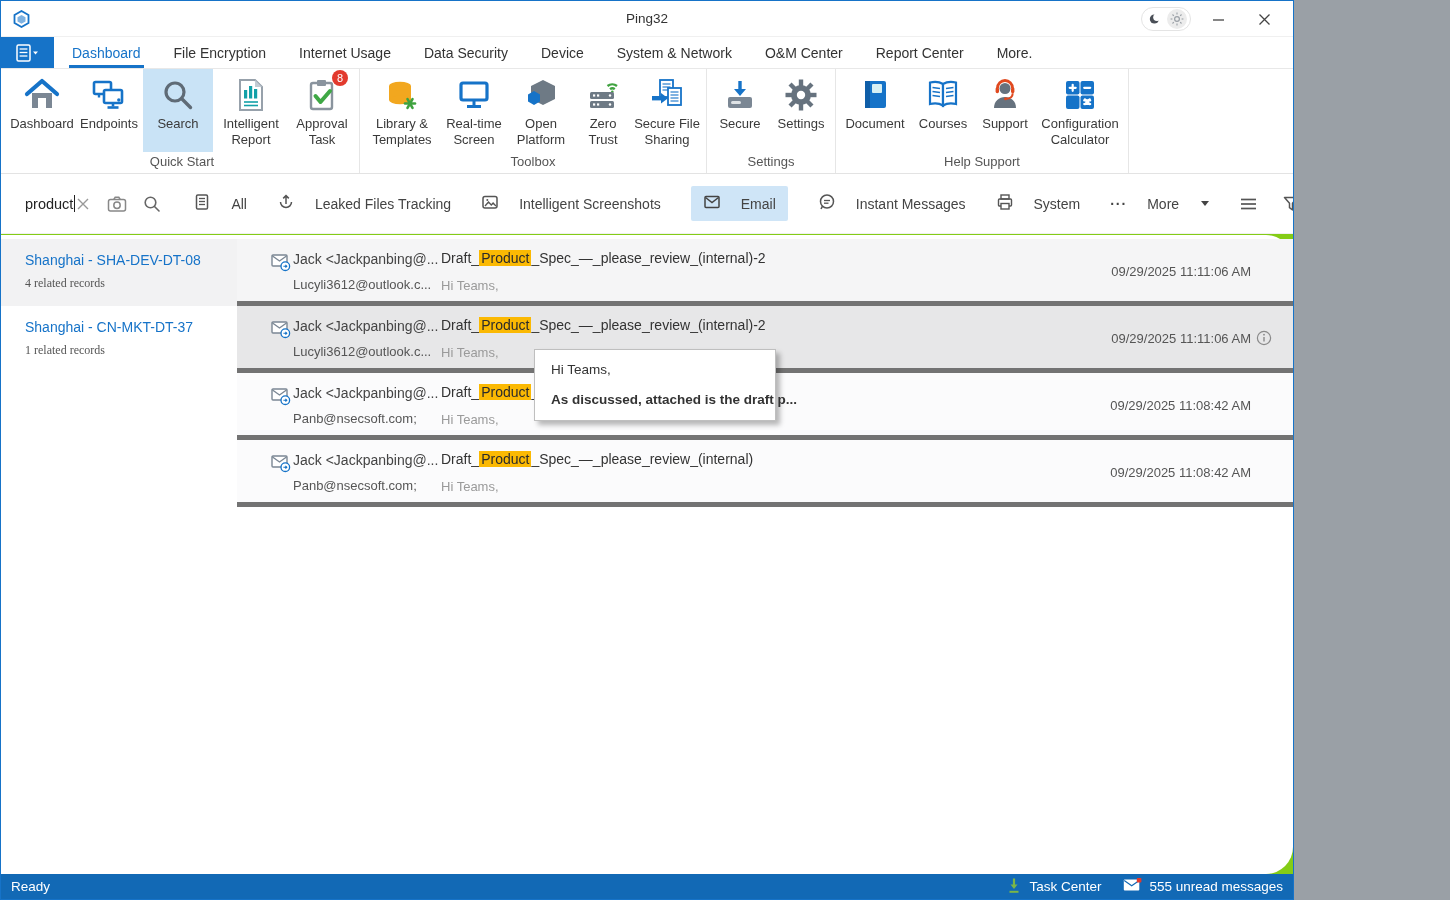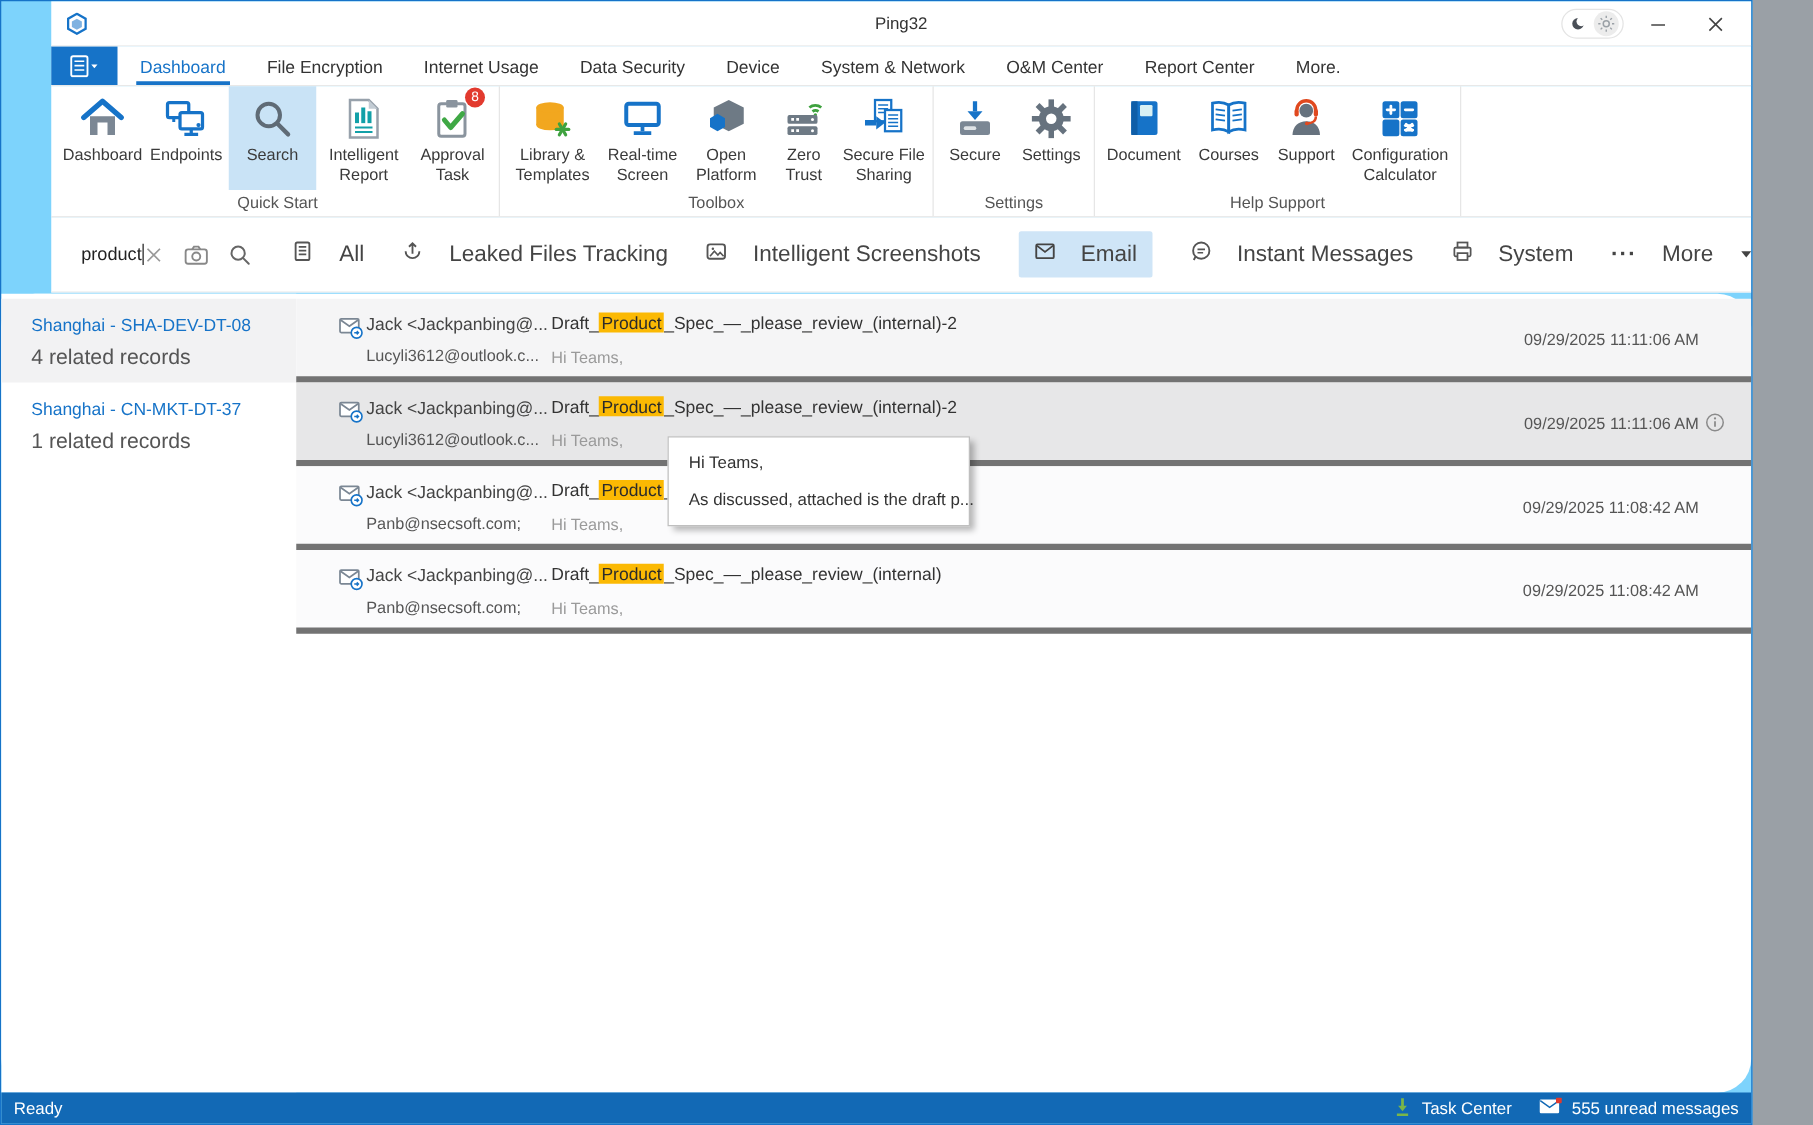"Ping32" .window { background: #7dd3fc -> #84cc16; padding-left: 40px -> none; width: 1402px -> 1294px }
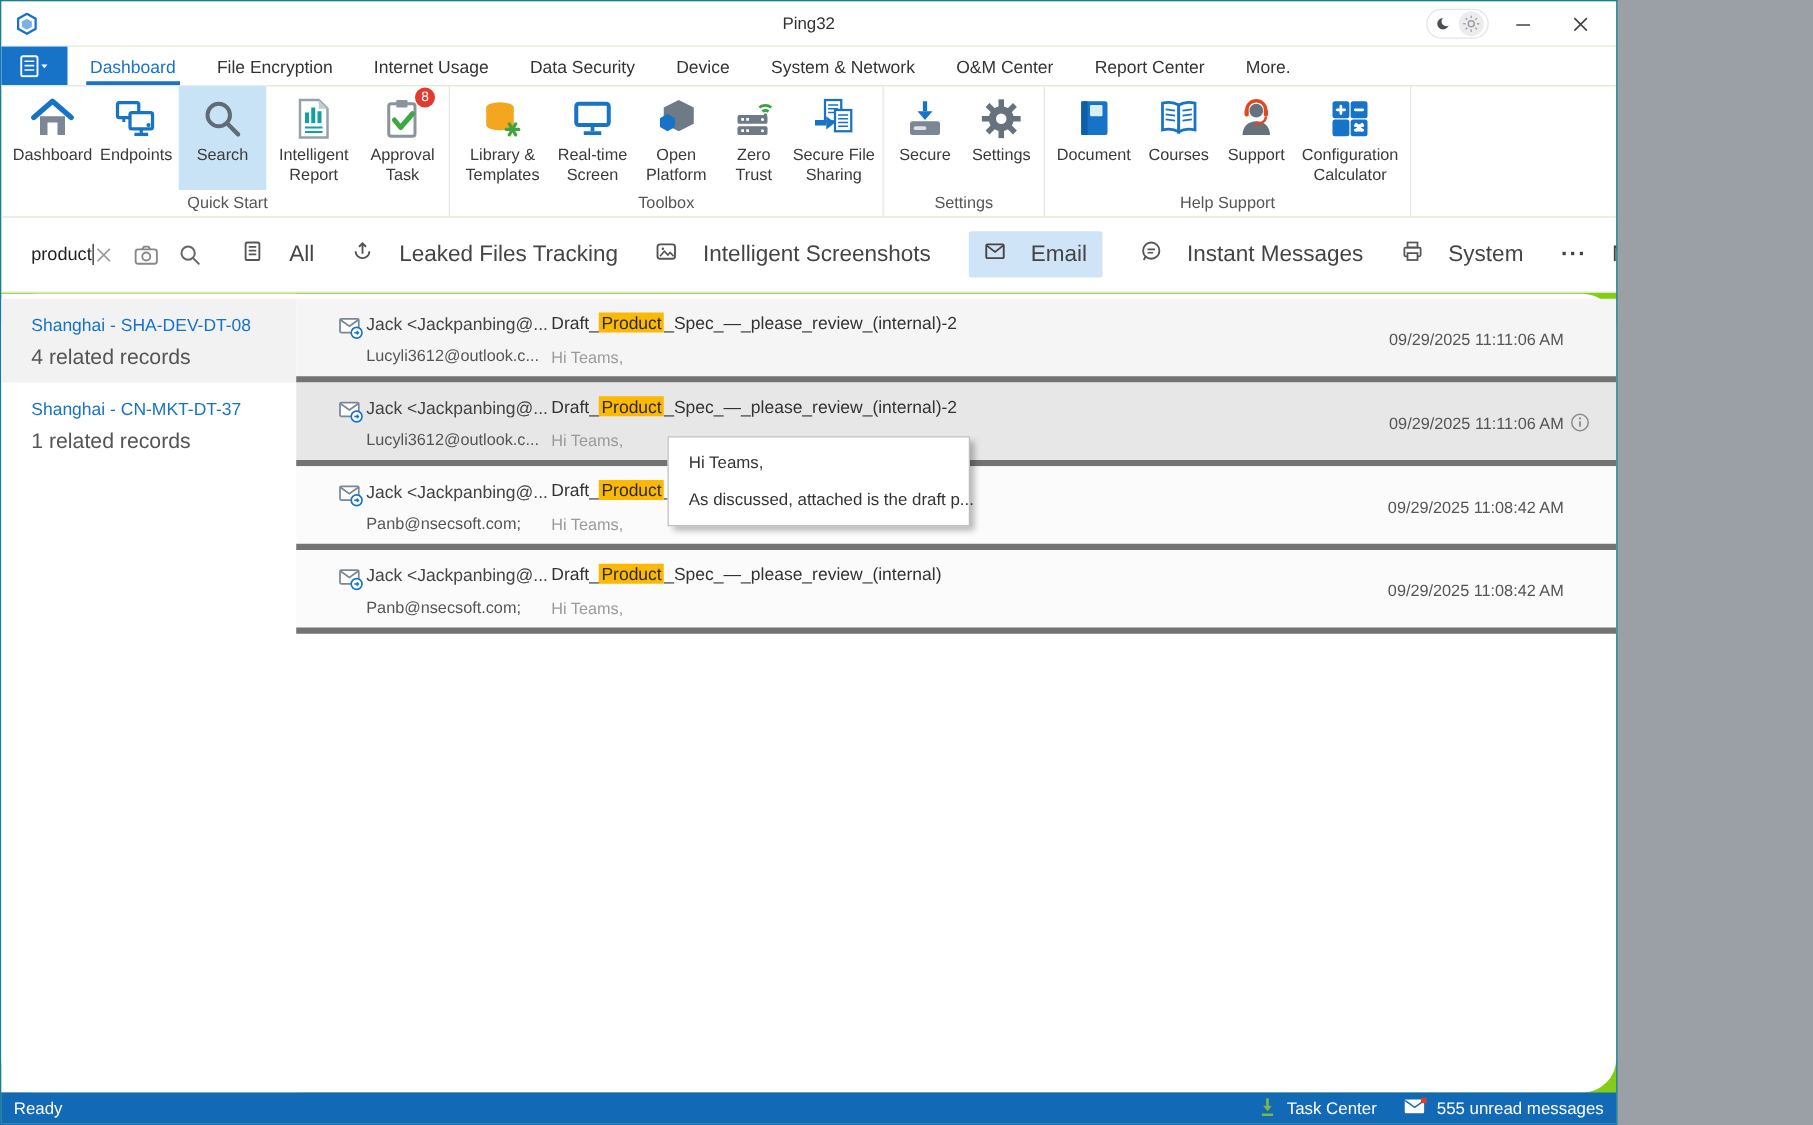"All" .filter { font-size: 18px -> 14px }
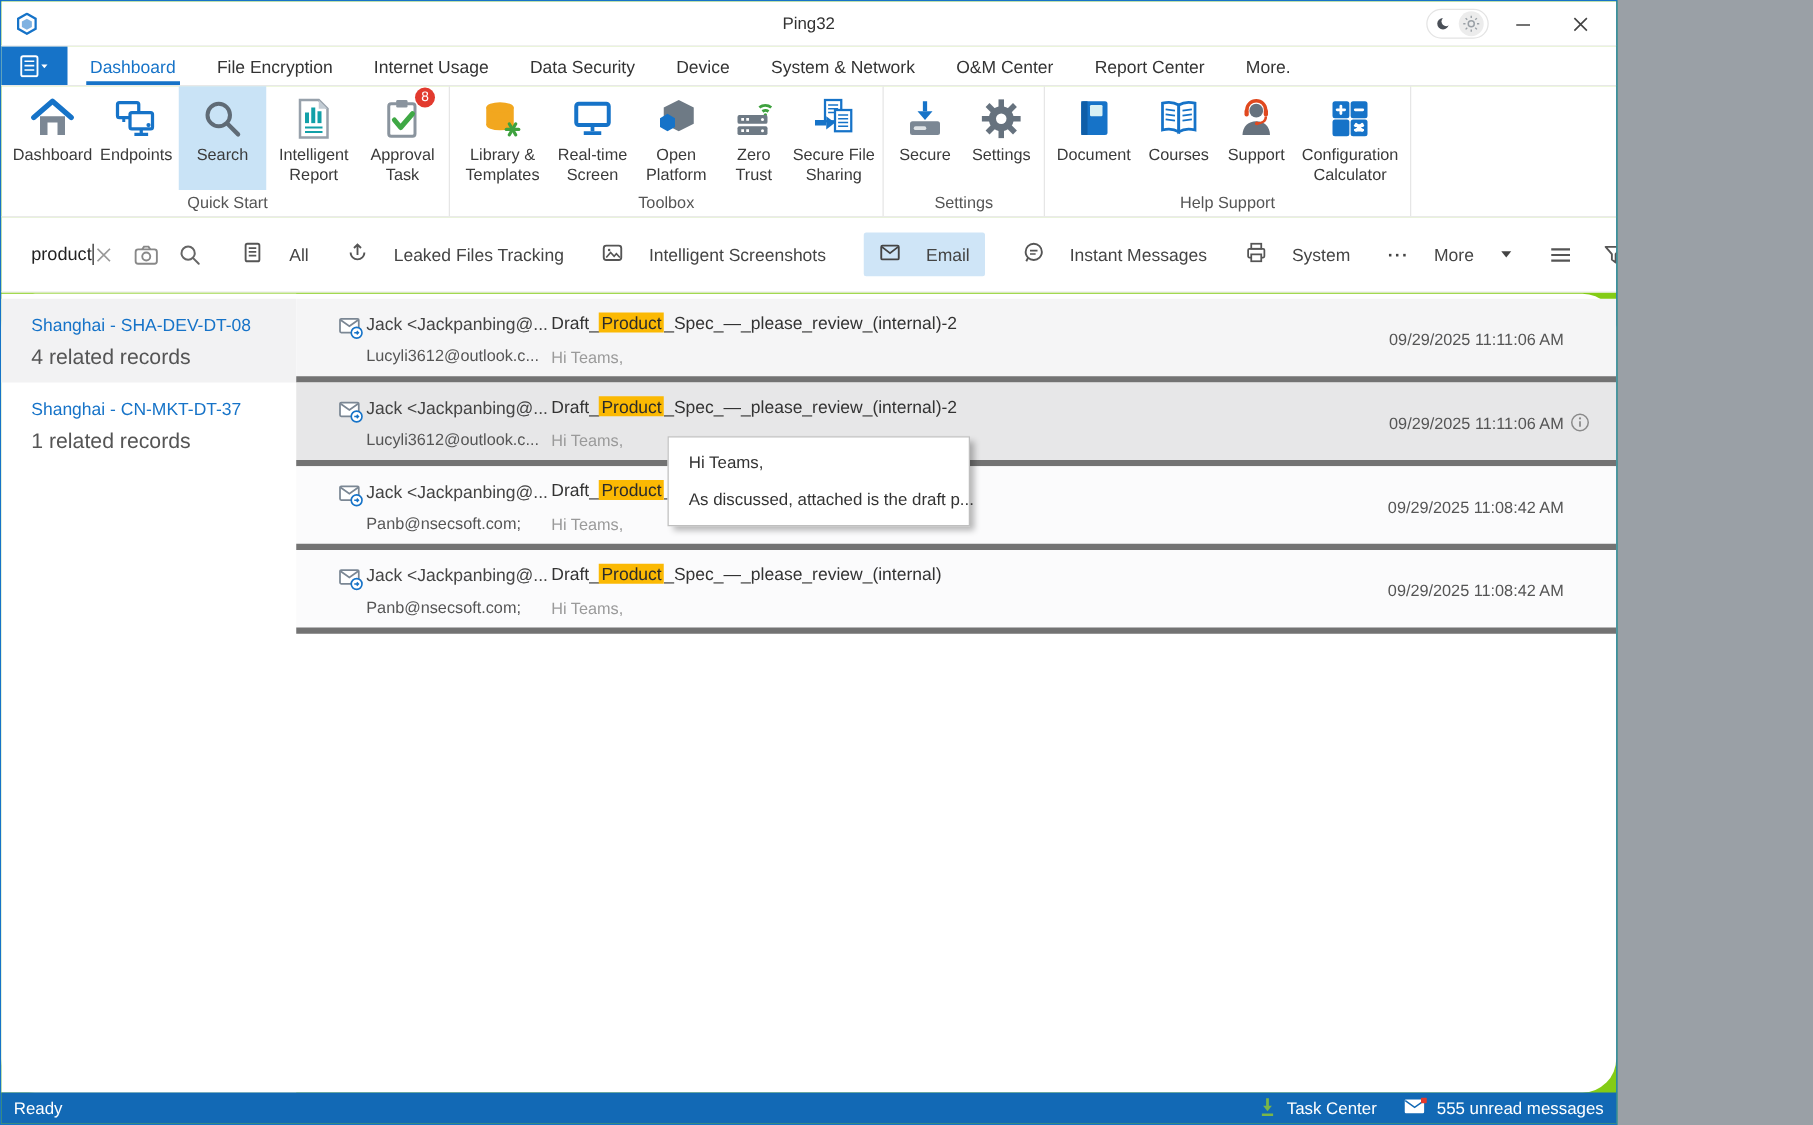"4 related records" .side-sub { font-family: none -> Liberation Serif, serif; font-size: 17px -> 12px }
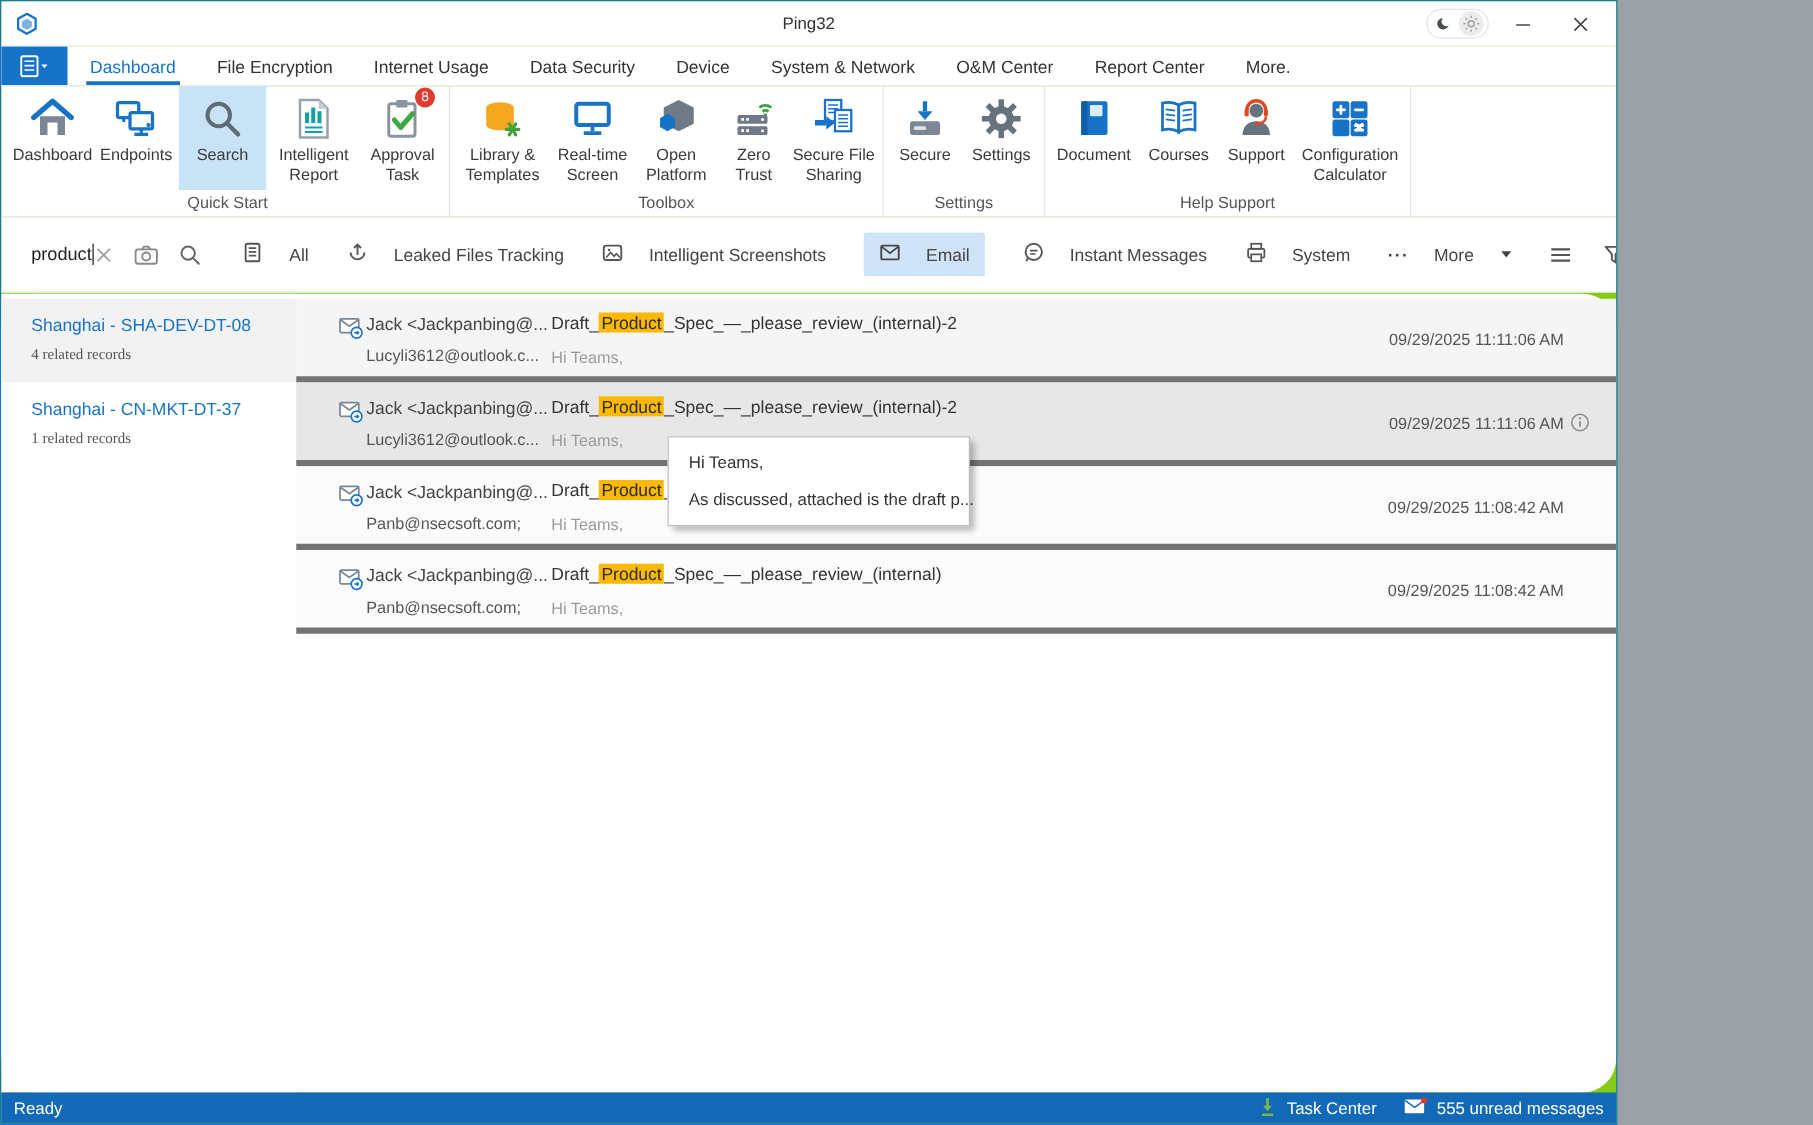"As discussed, attached is the" .tooltip .tl2 { font-weight: none -> bold }
